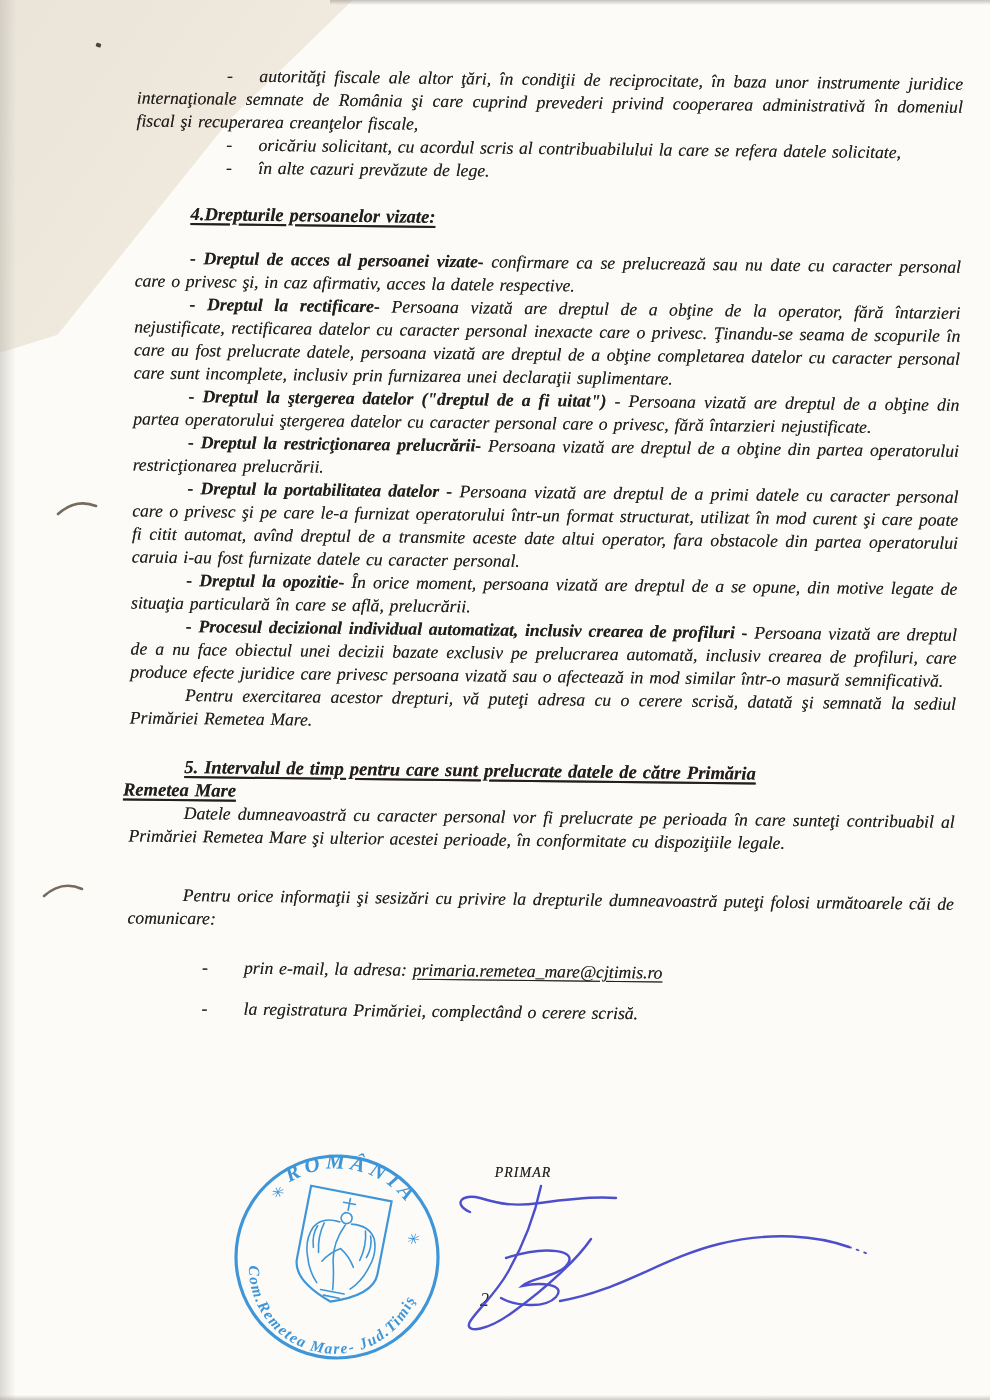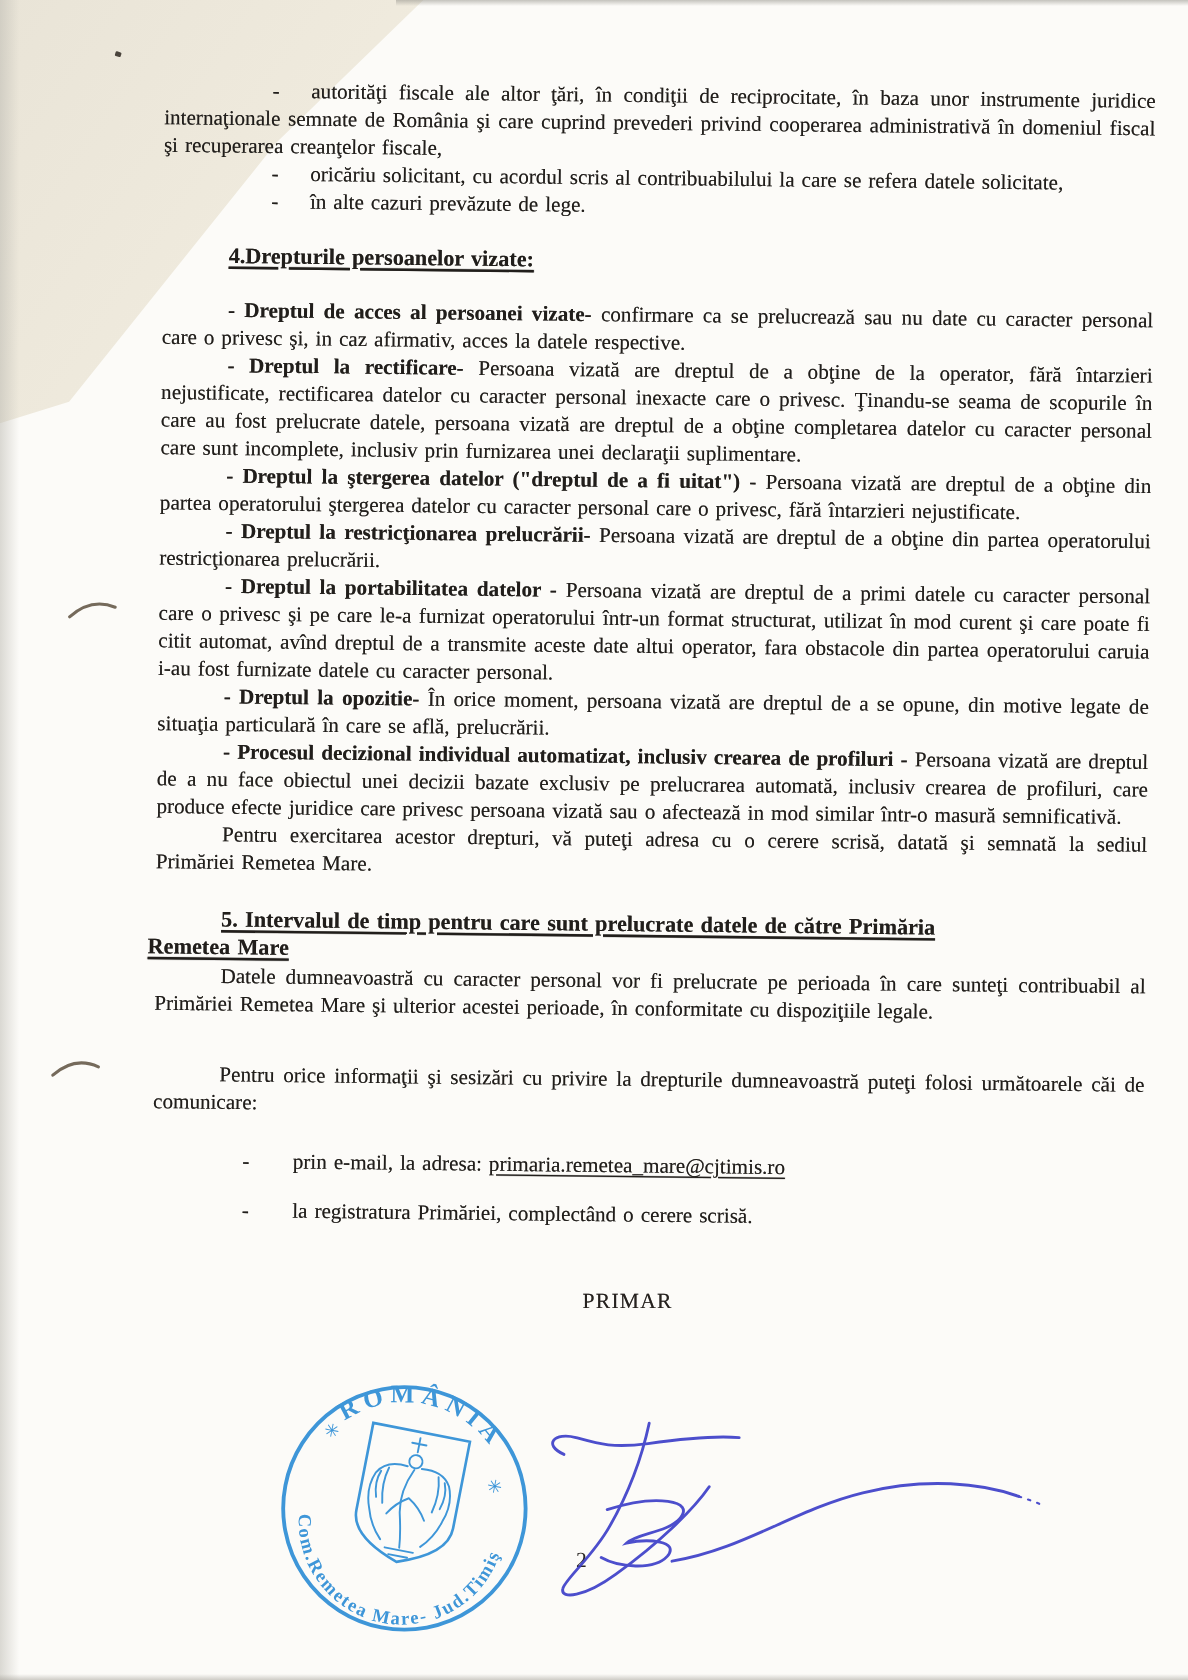"- autorităţi fiscale ale altor" .page { font-style: none -> italic }
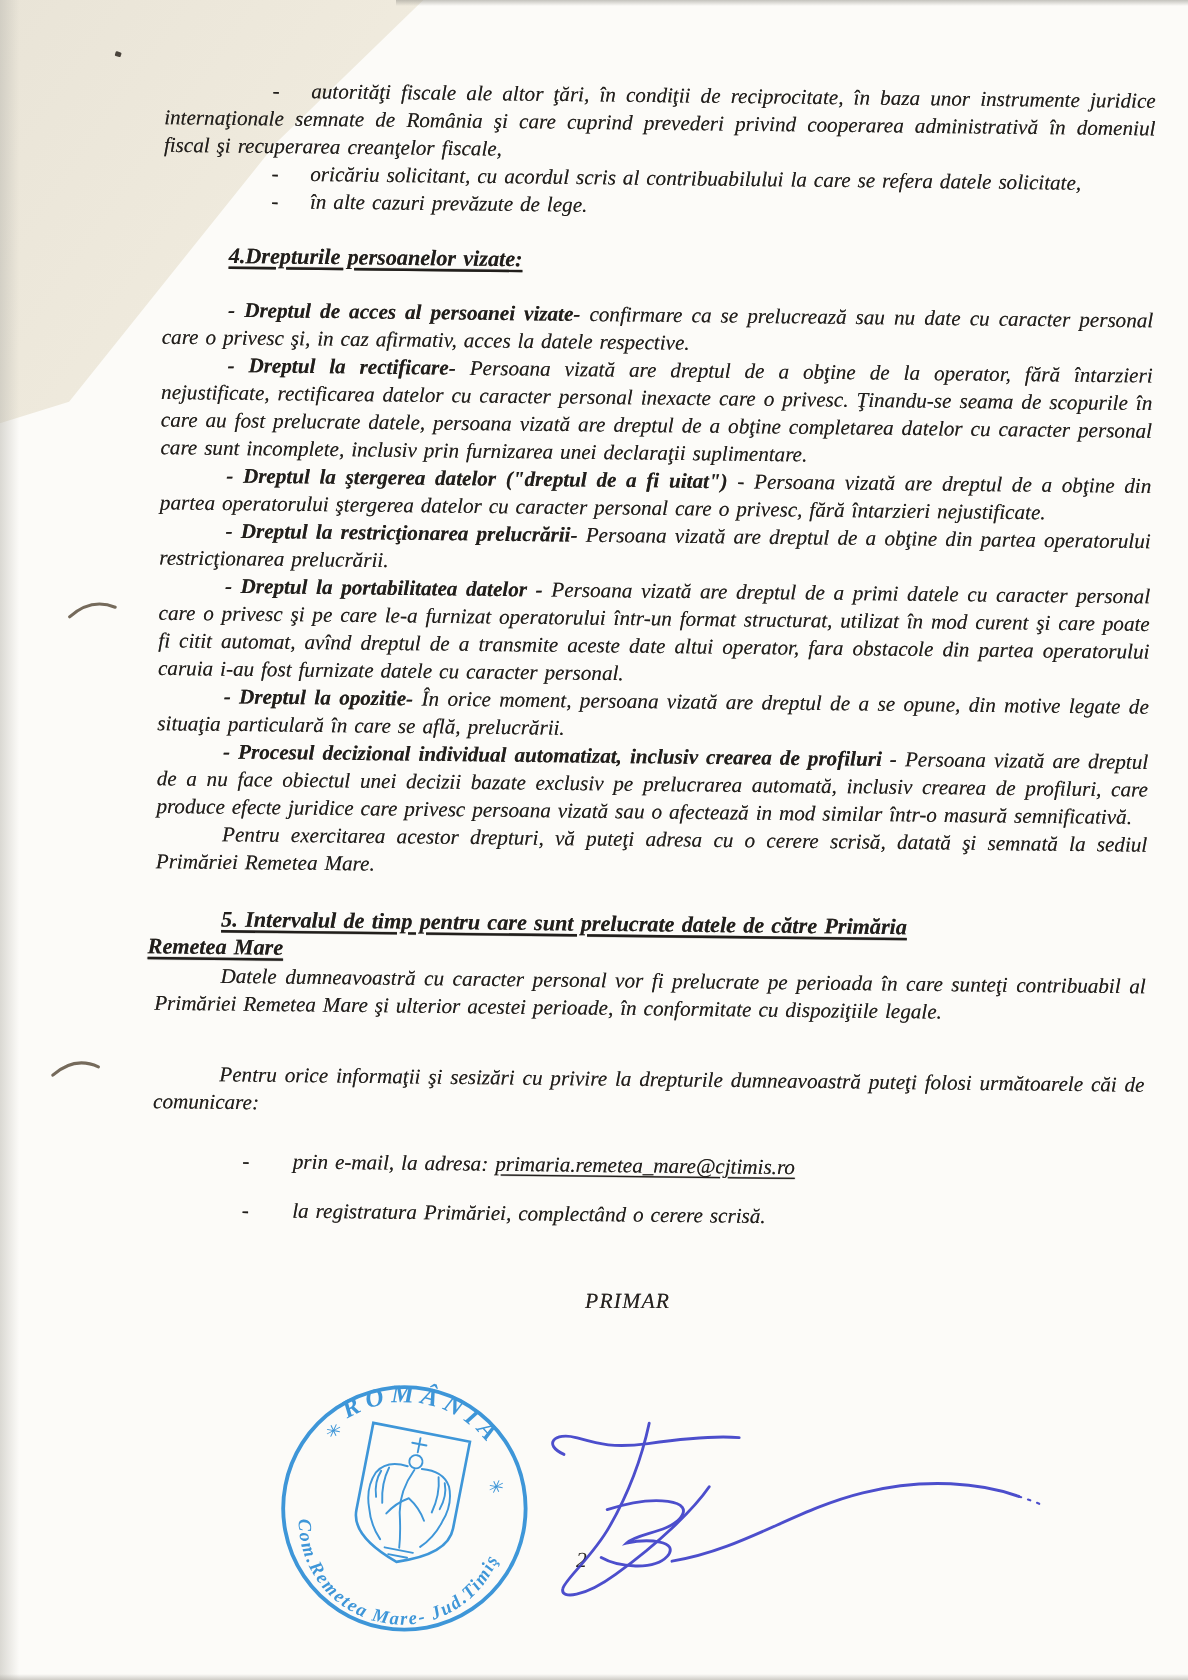"PRIMAR" .sigblock { font-size: 18px -> 14px; top: 1072px -> 1160px }
